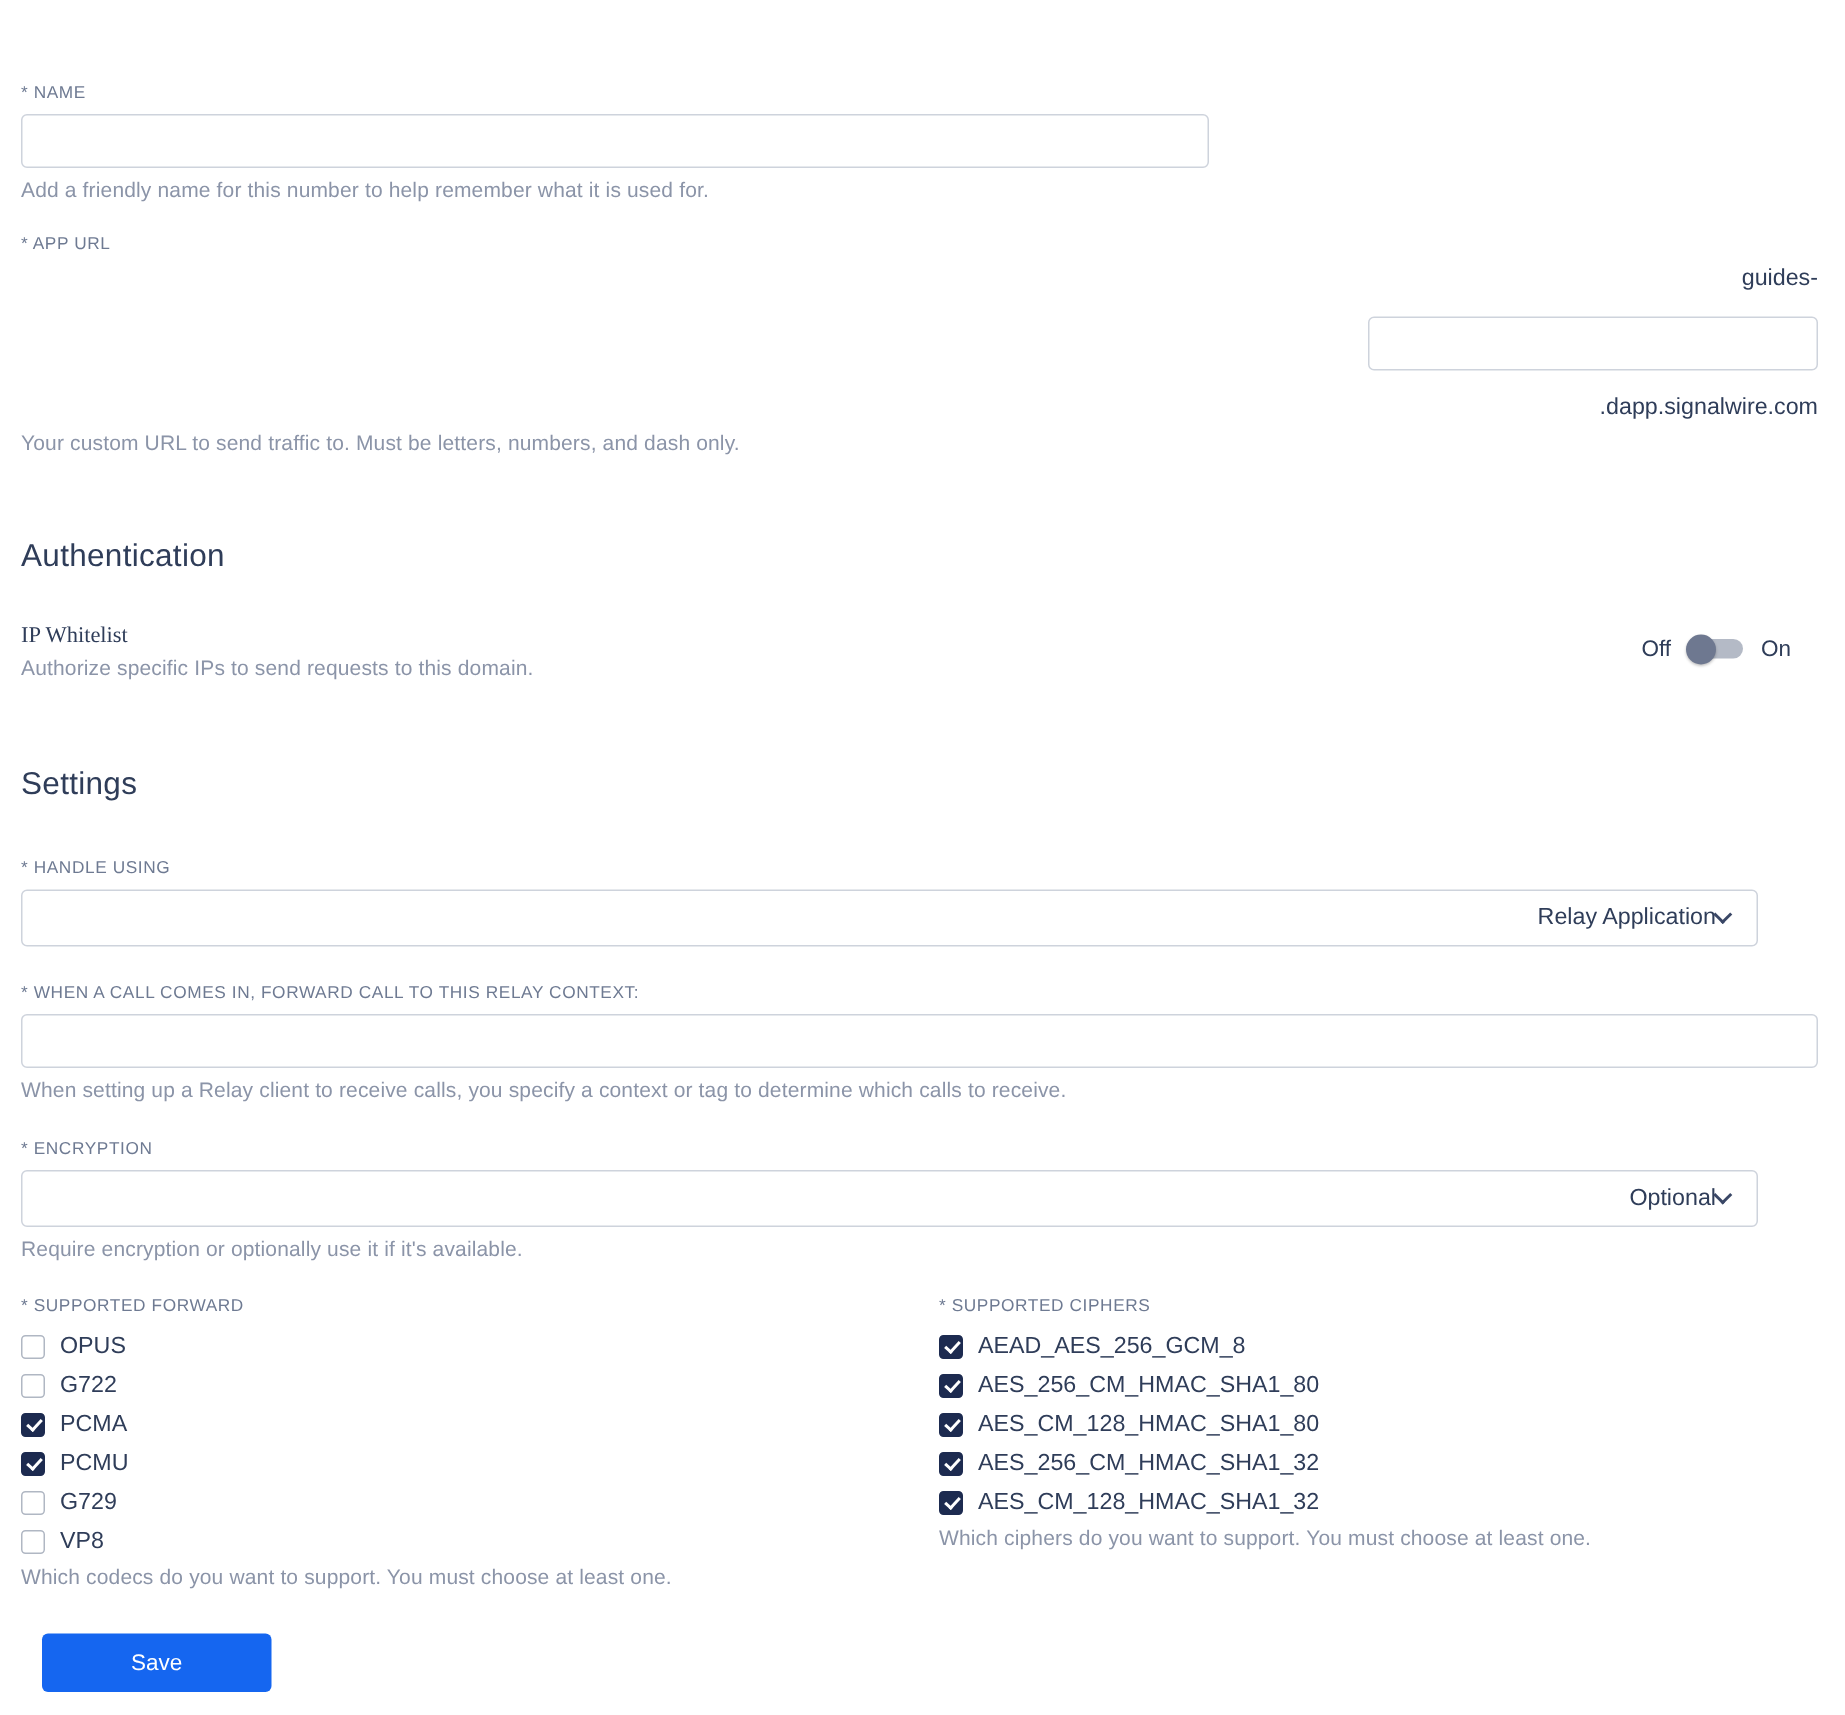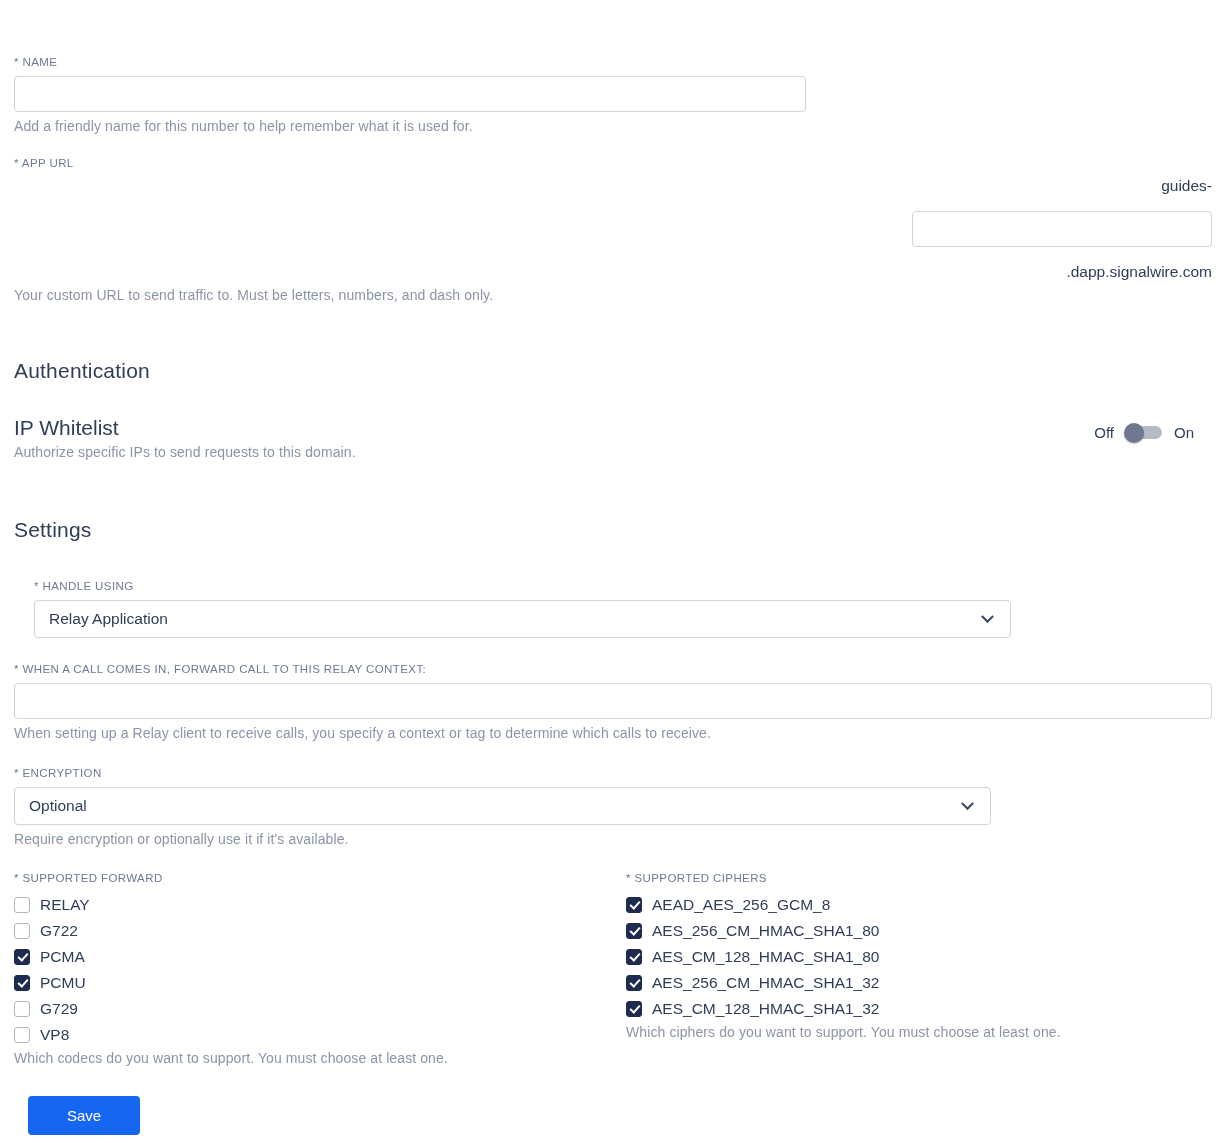"IP Whitelist" .whitelist-label { font-family: none -> Liberation Serif, serif; font-size: 21px -> 15px }
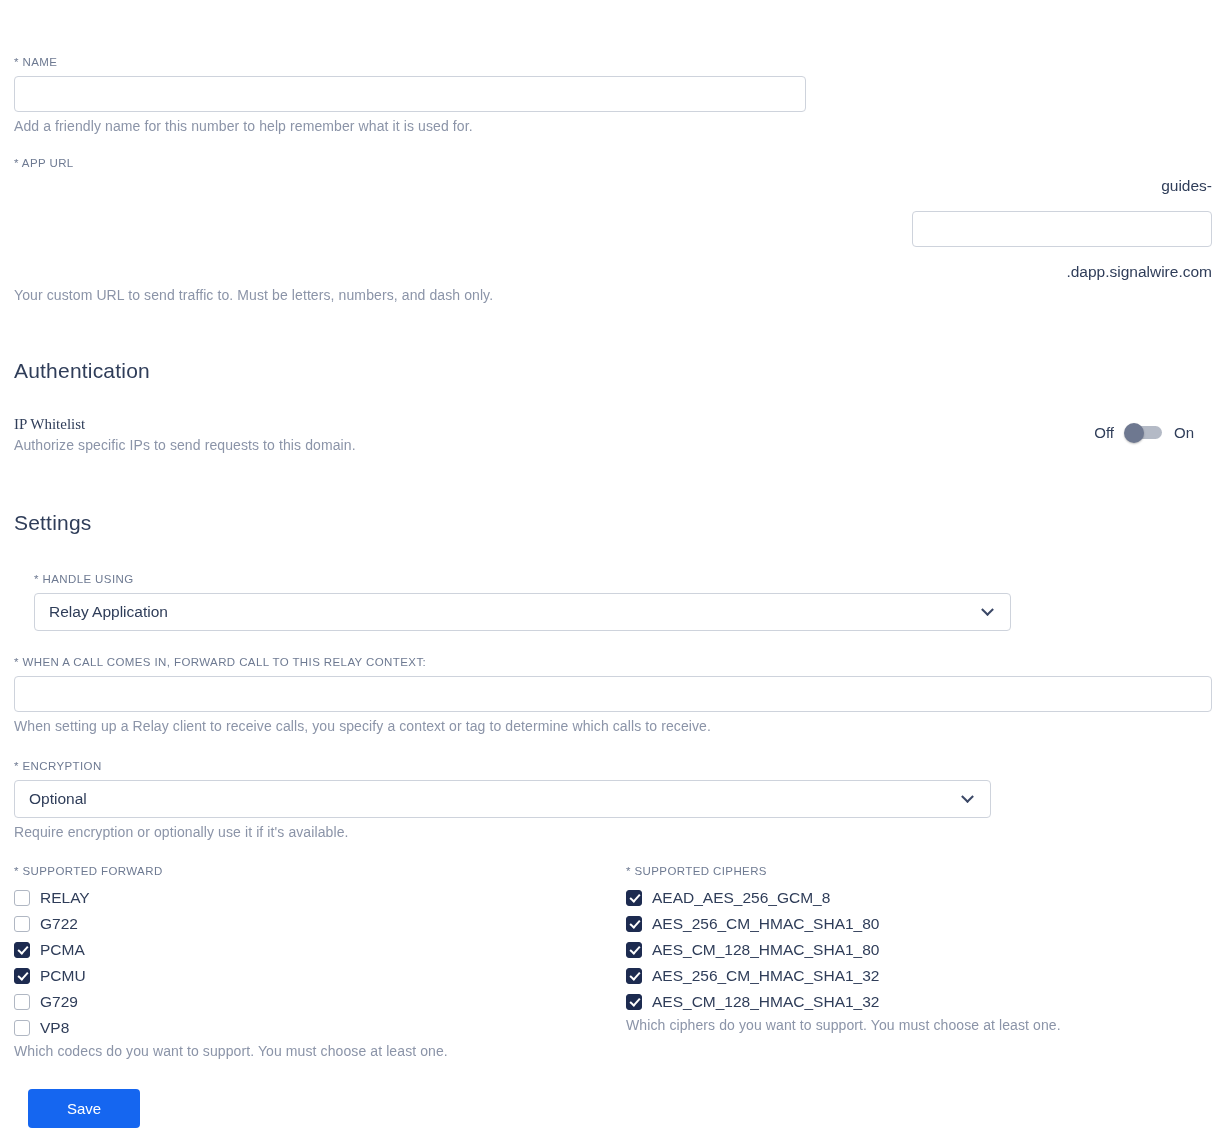"* HANDLE USING" .field-handle { margin-left: 20px -> none }
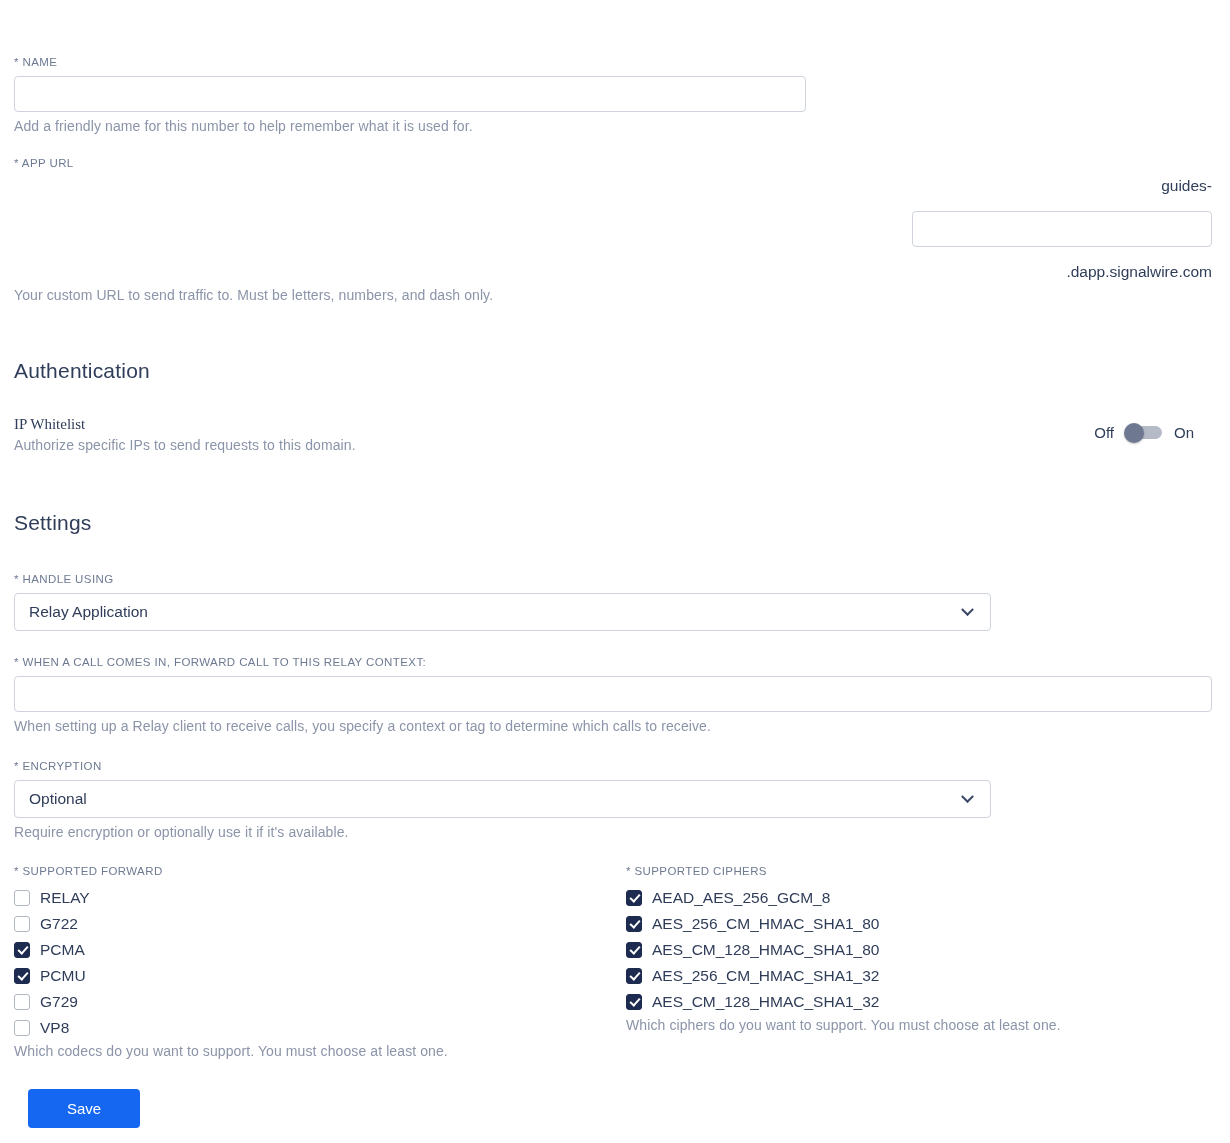"Relay Application" .select { justify-content: space-between -> flex-end; width: 977px -> 1158px }
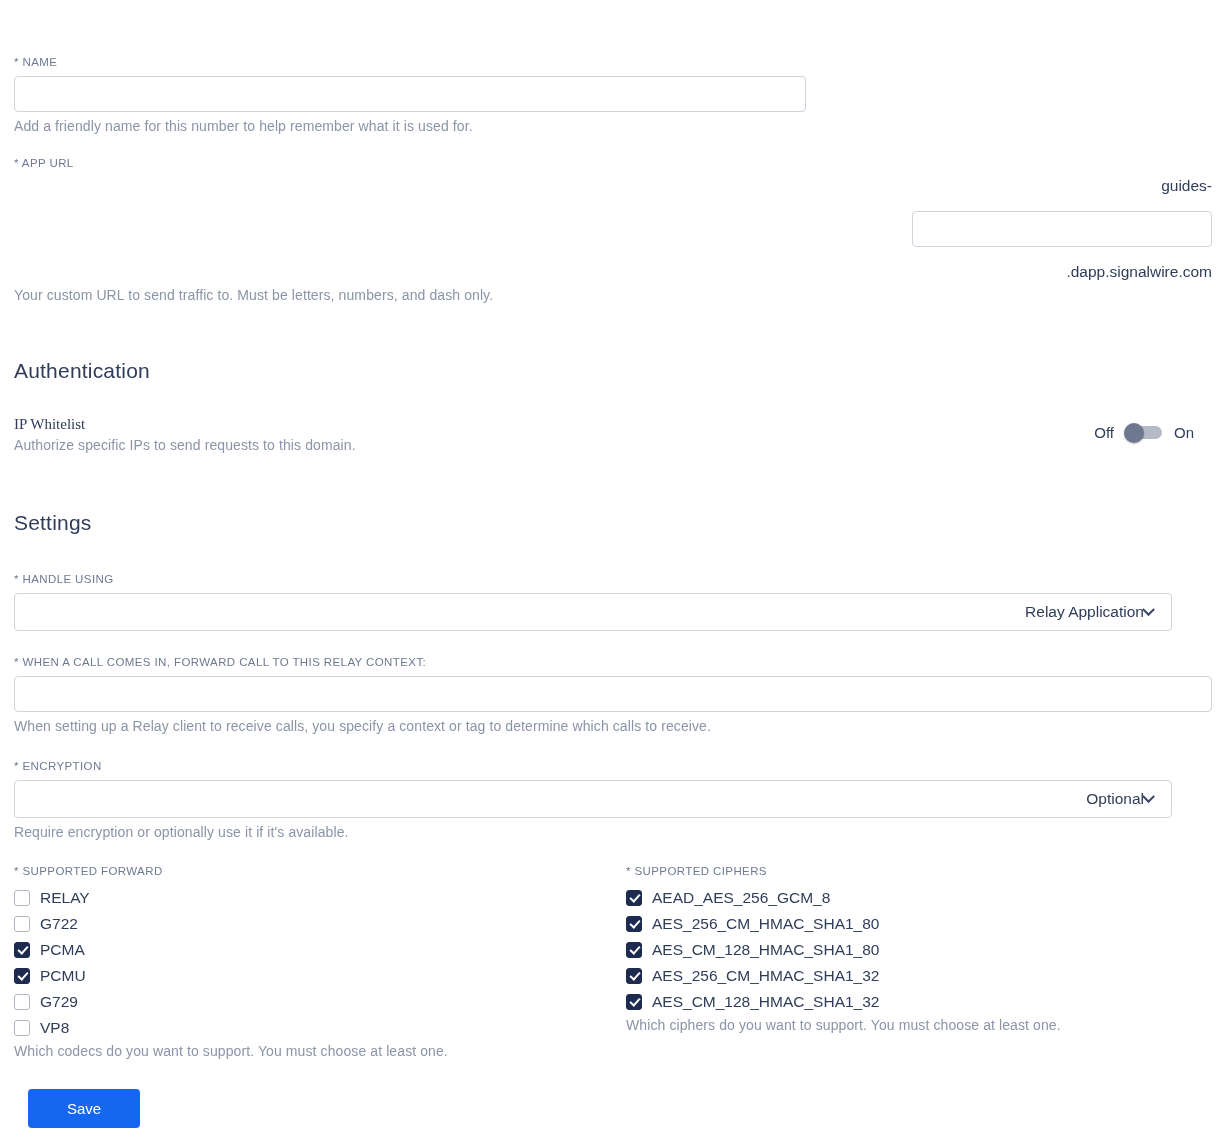"RELAY" span { text: RELAY -> OPUS }
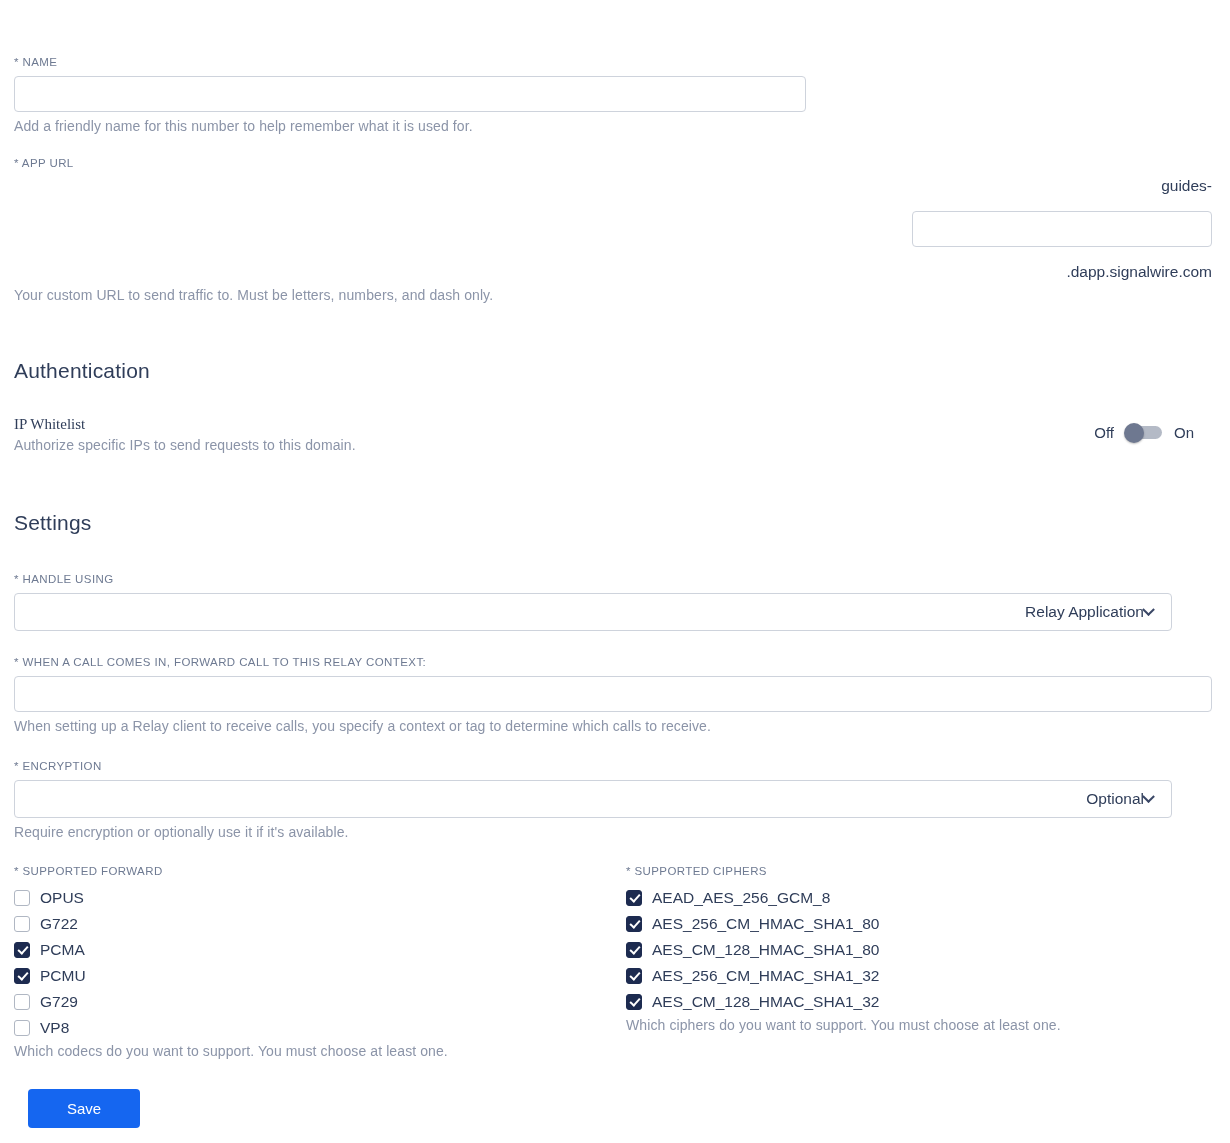"Save" .save-btn { width: 112px -> 153px }
